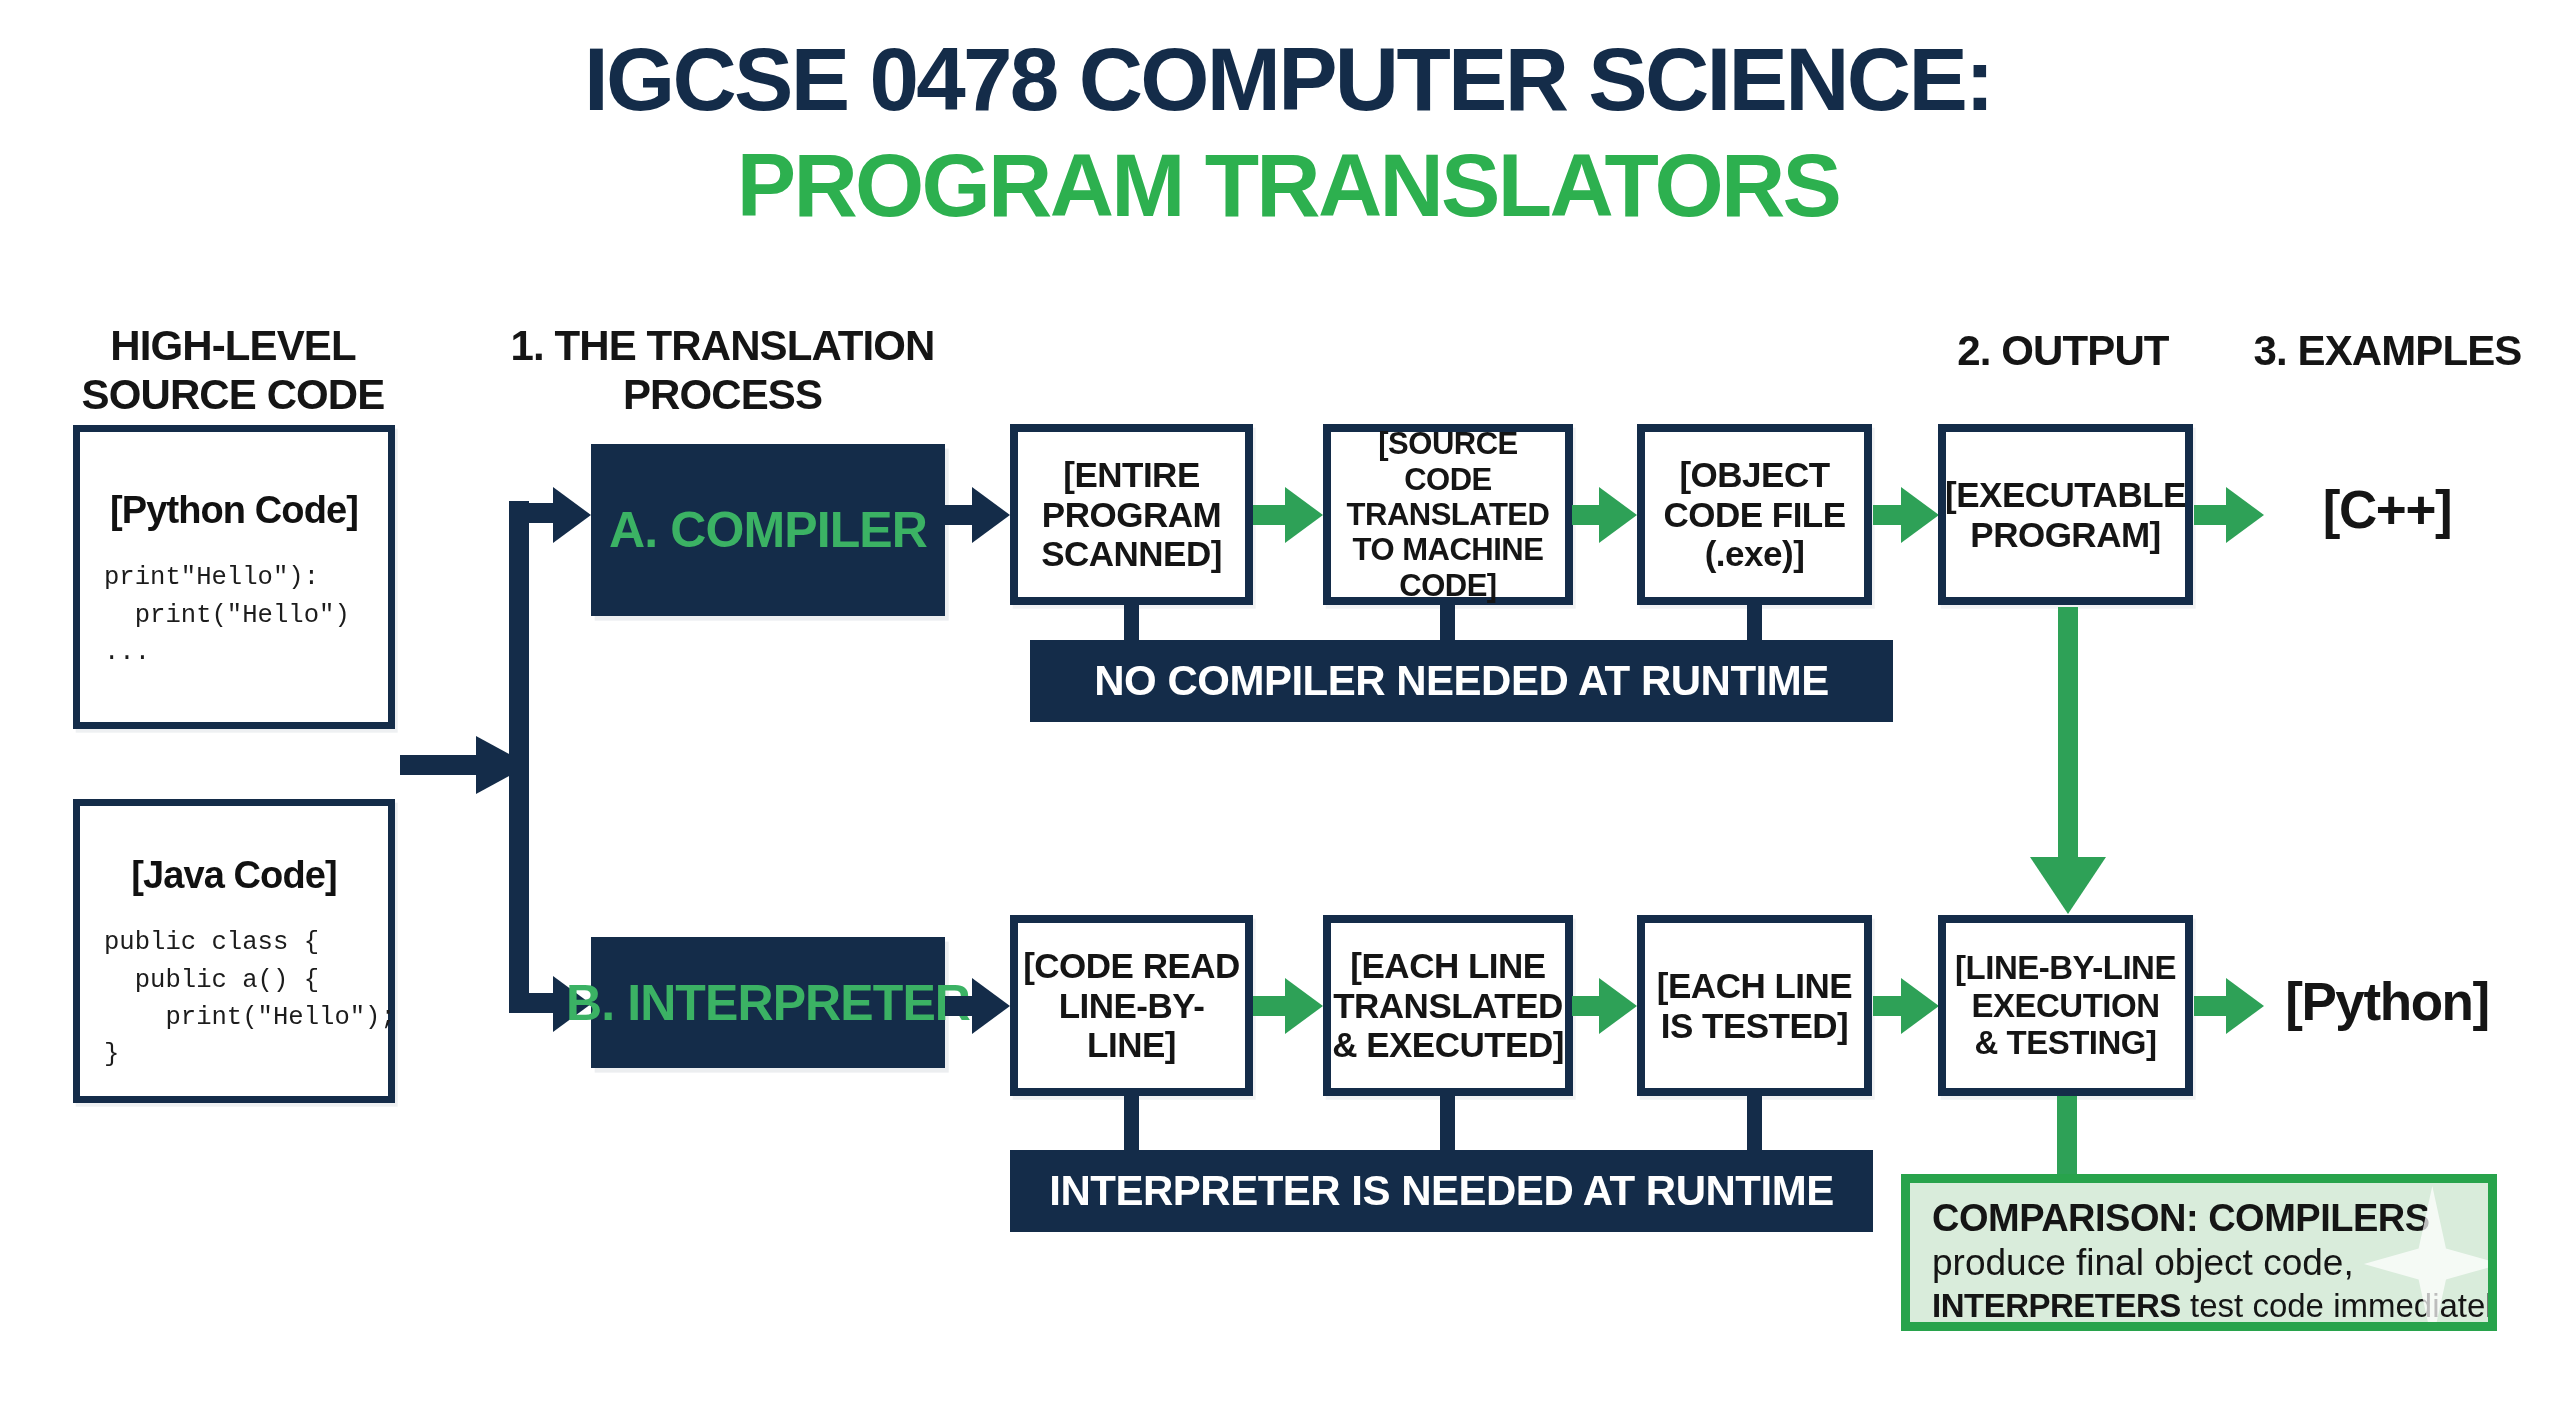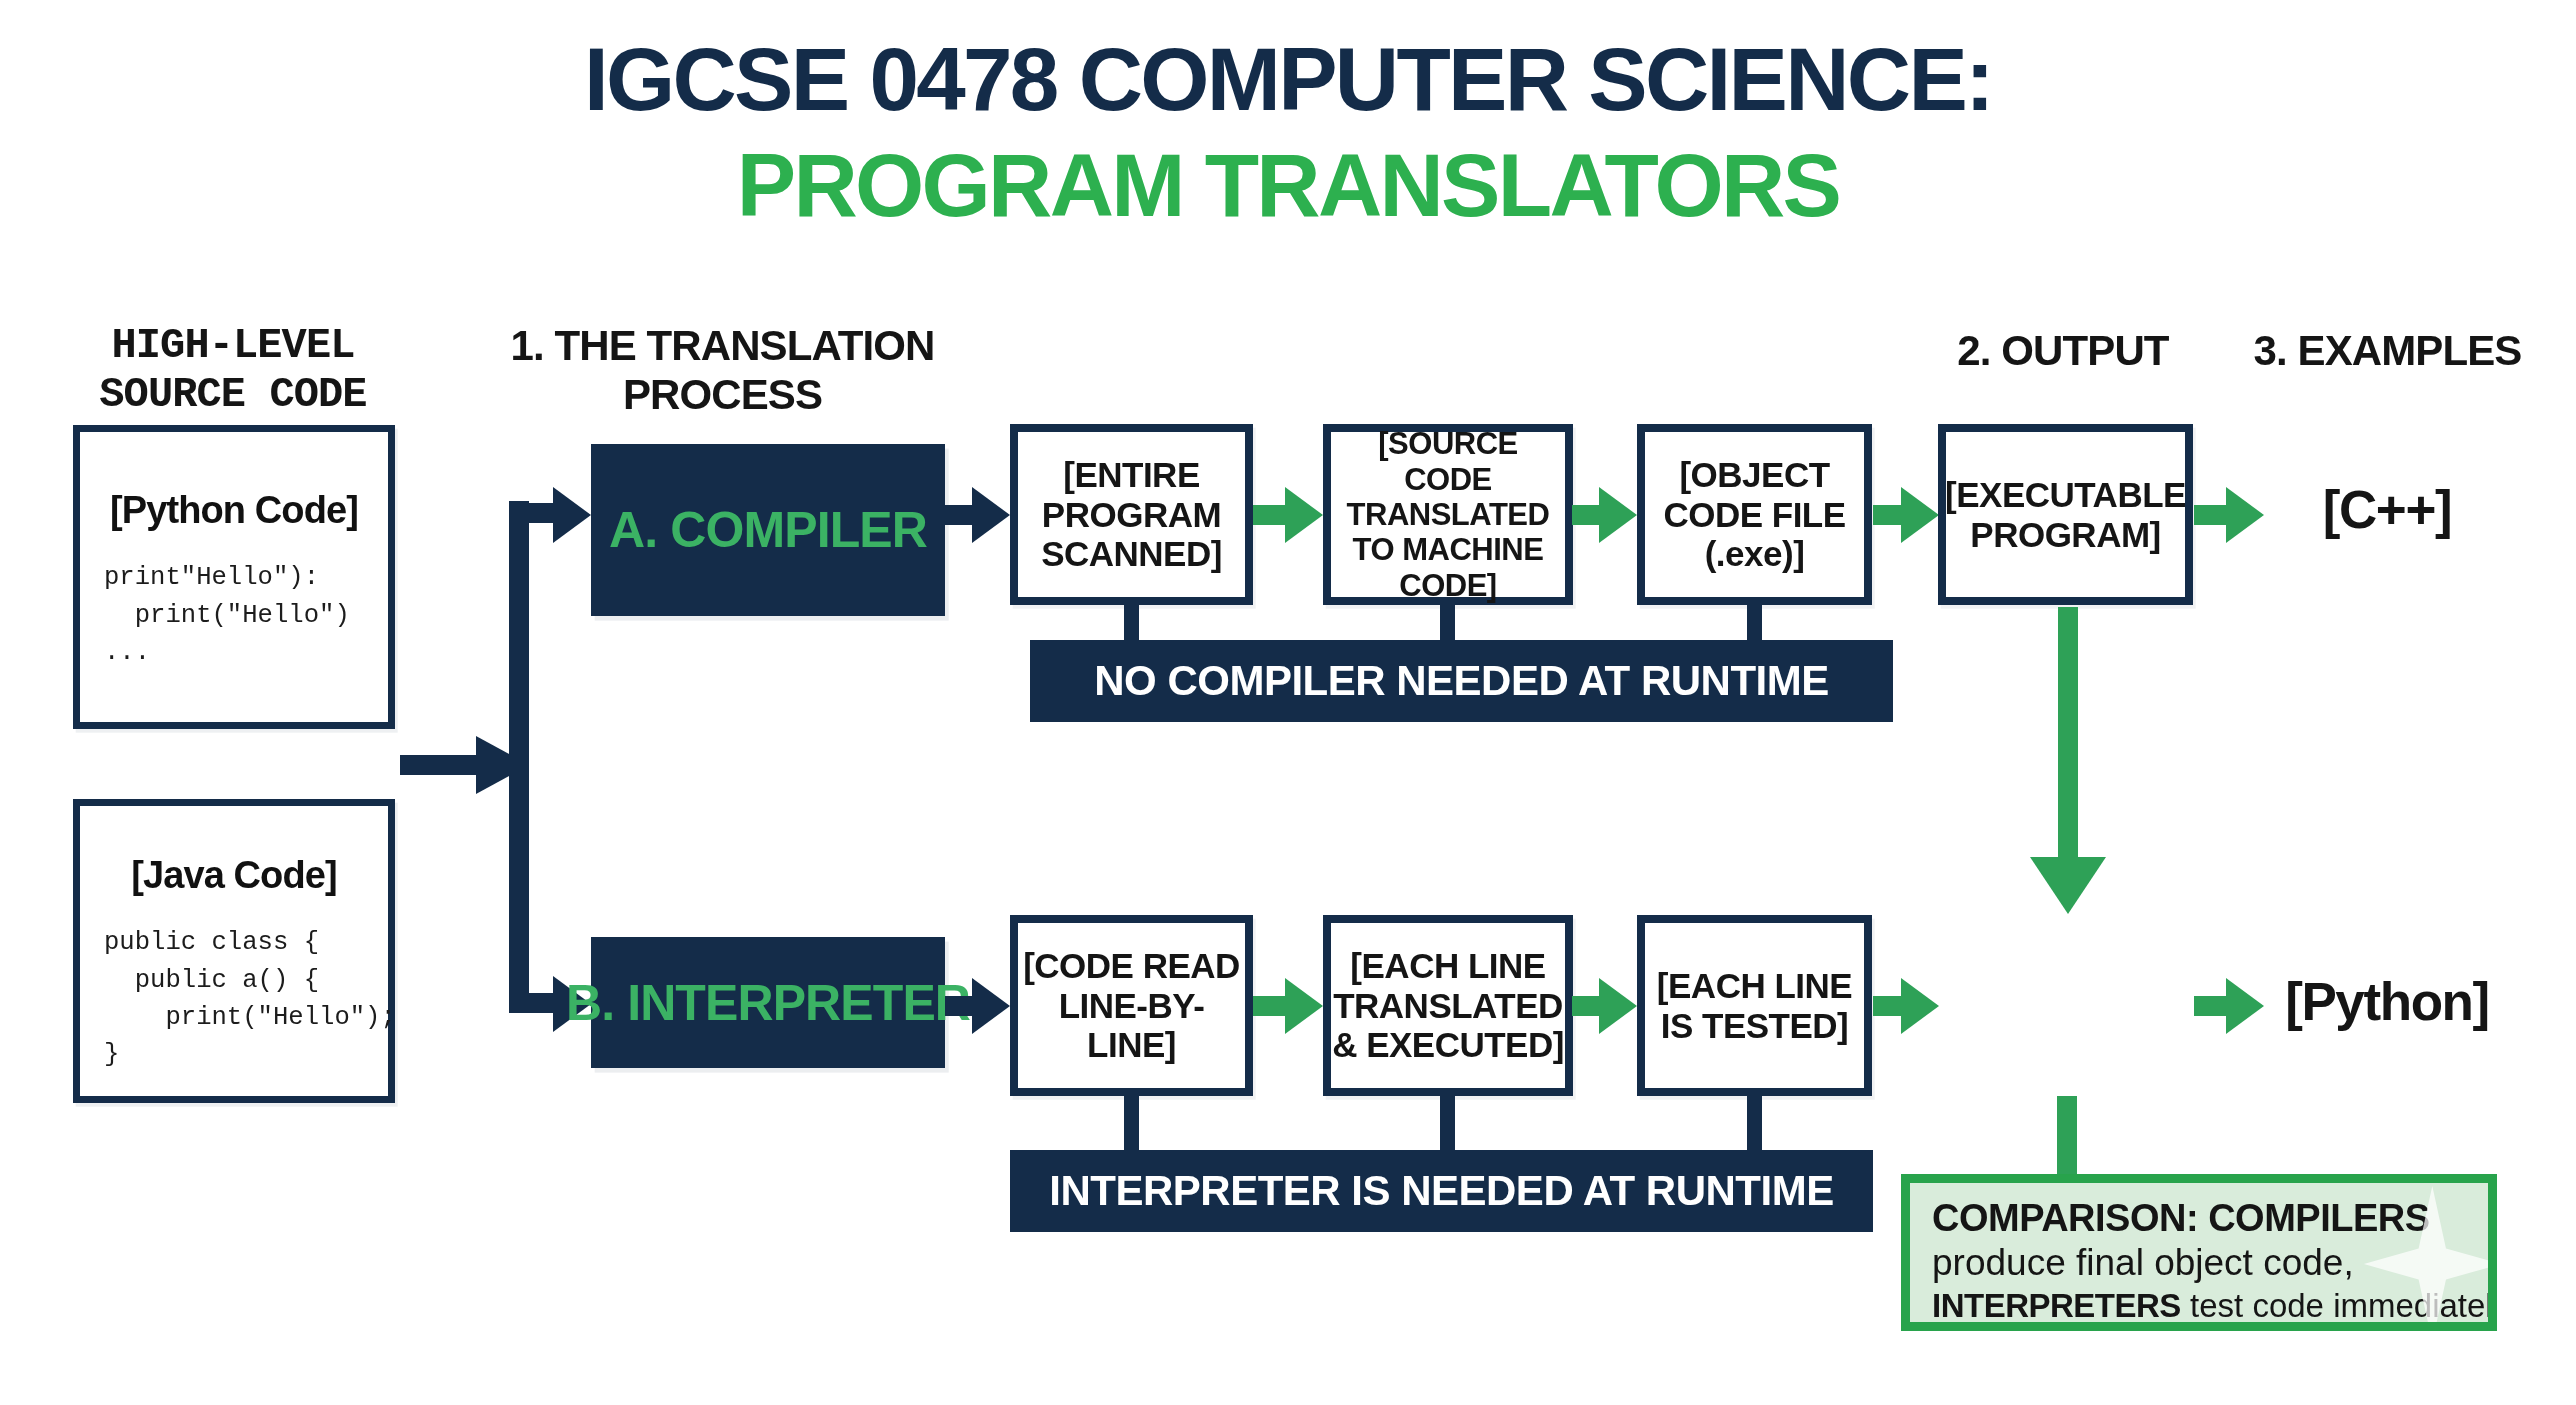"HIGH-LEVEL" #hdr-source { font-family: Liberation Mono, monospace -> none }
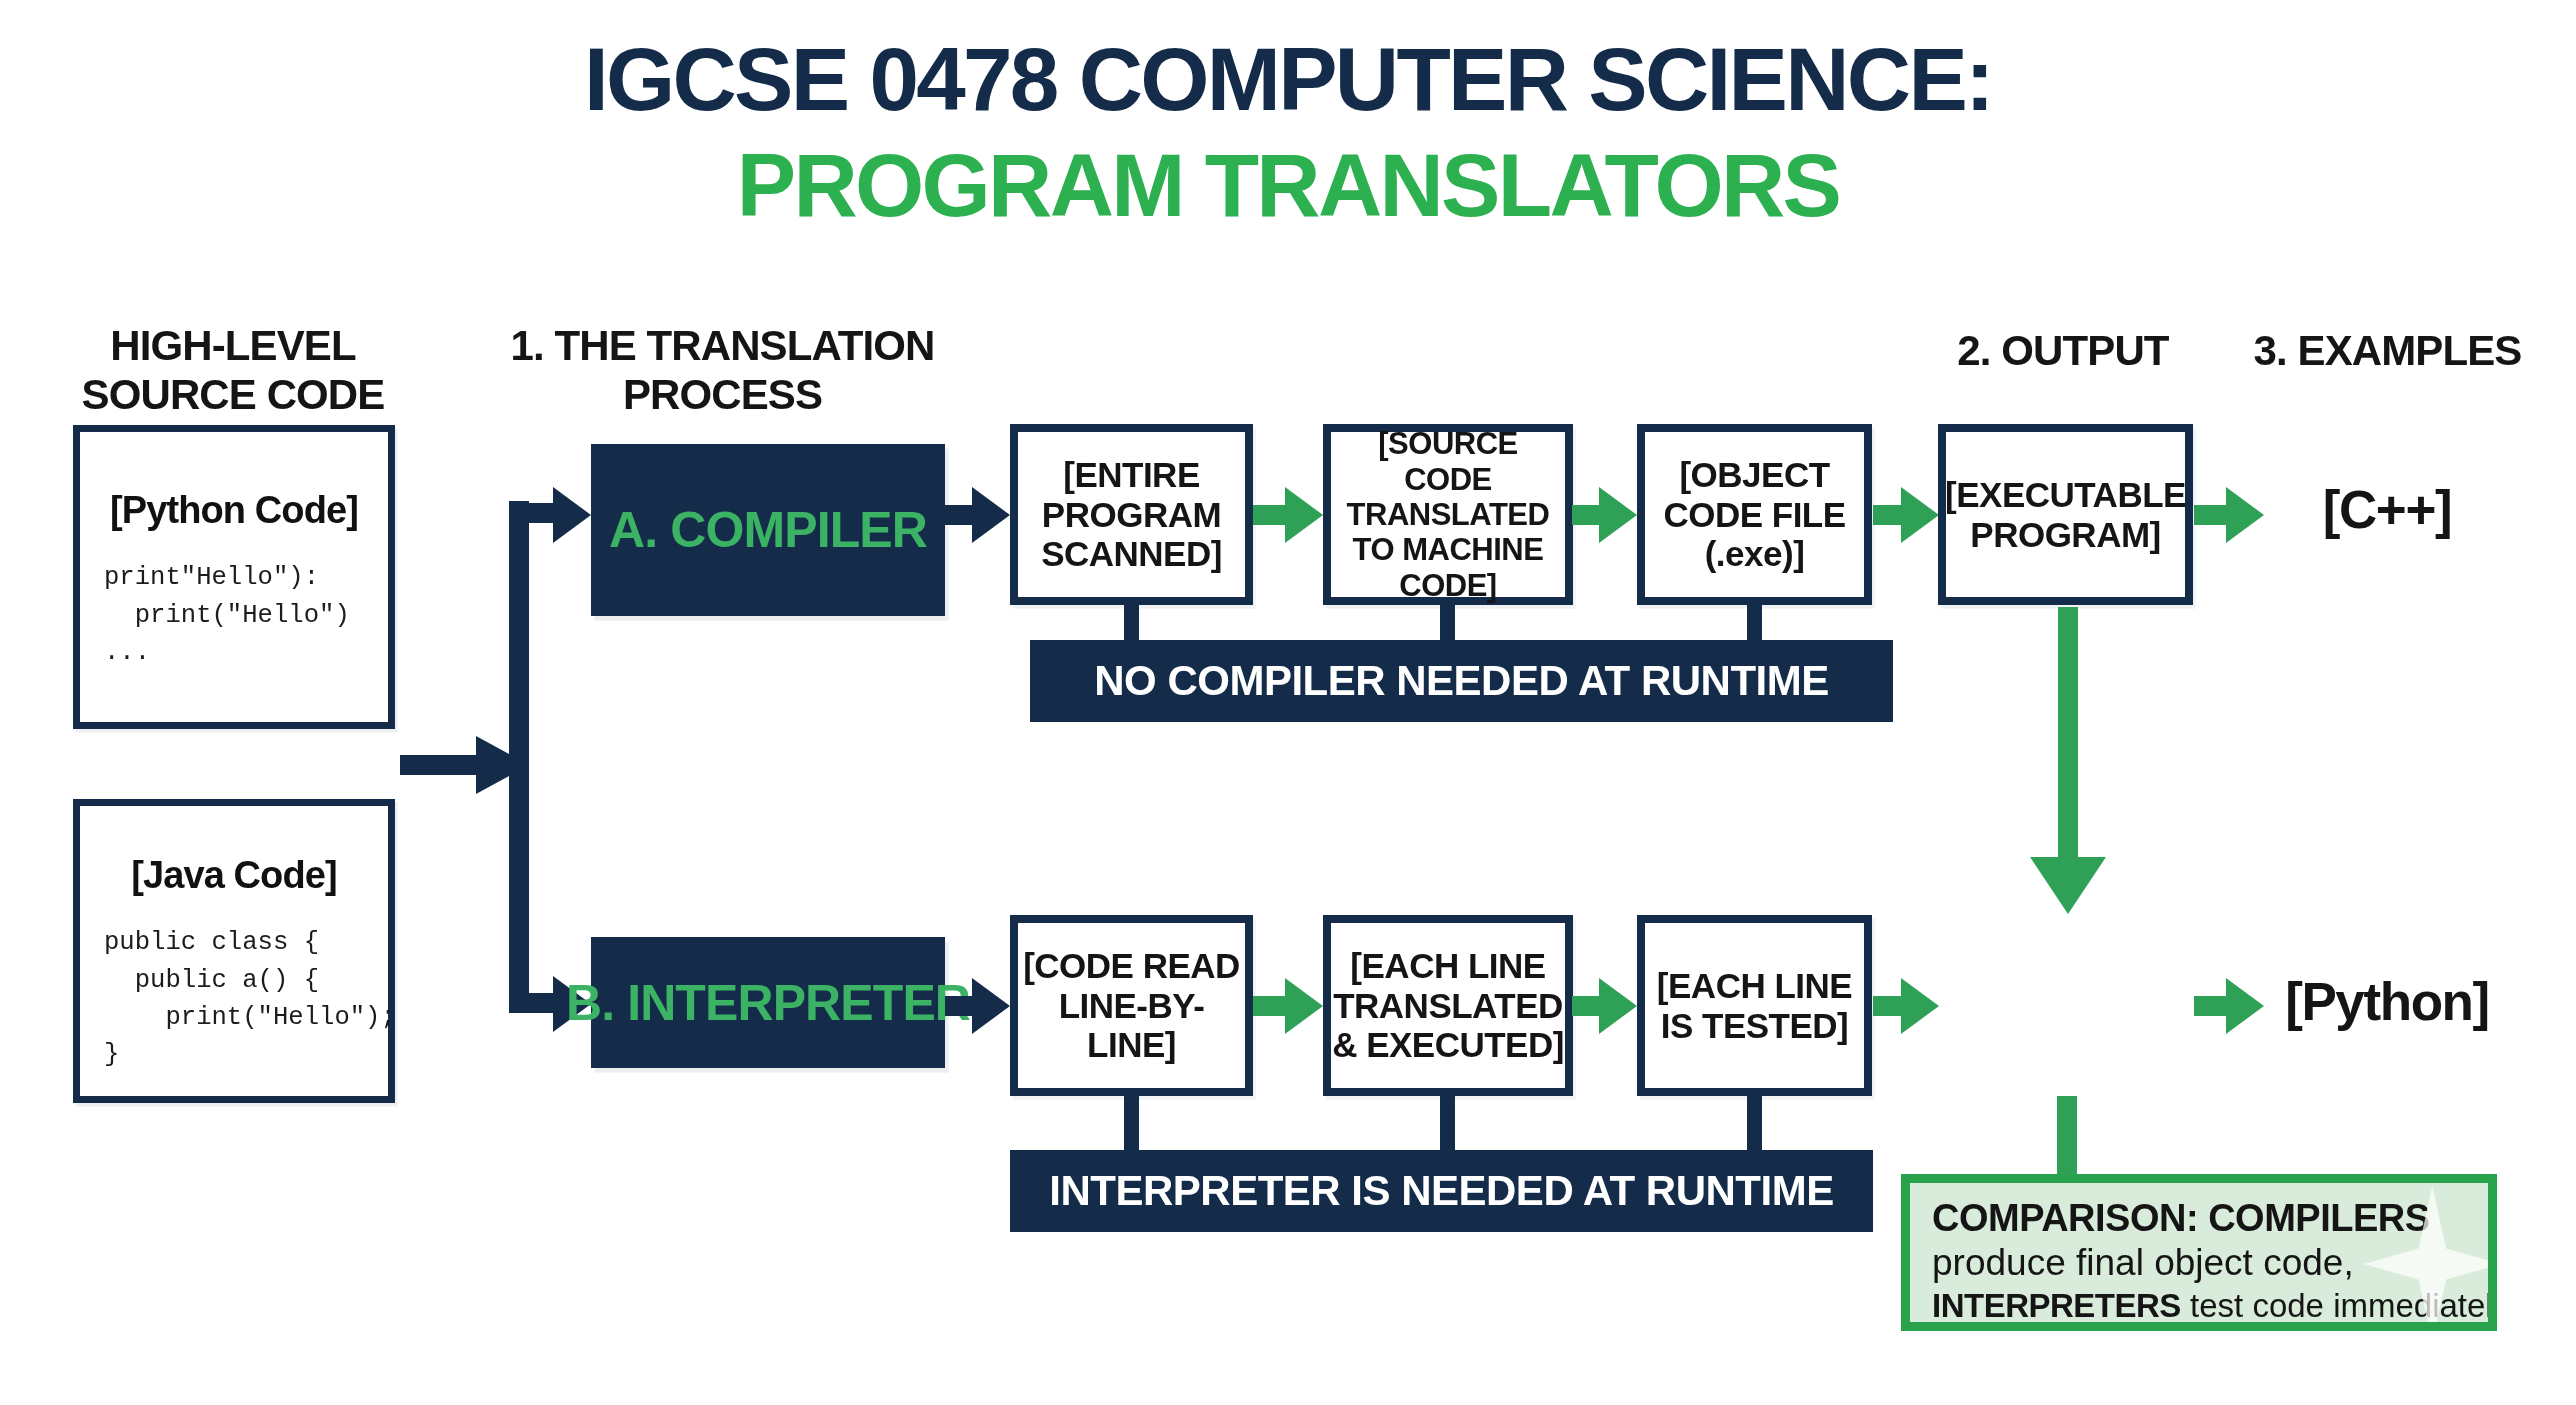"[LINE-BY-LINE" div.stepbox { html: none -> <div>[LINE-BY-LINE EXECUTION &amp; TESTING]</div> }
